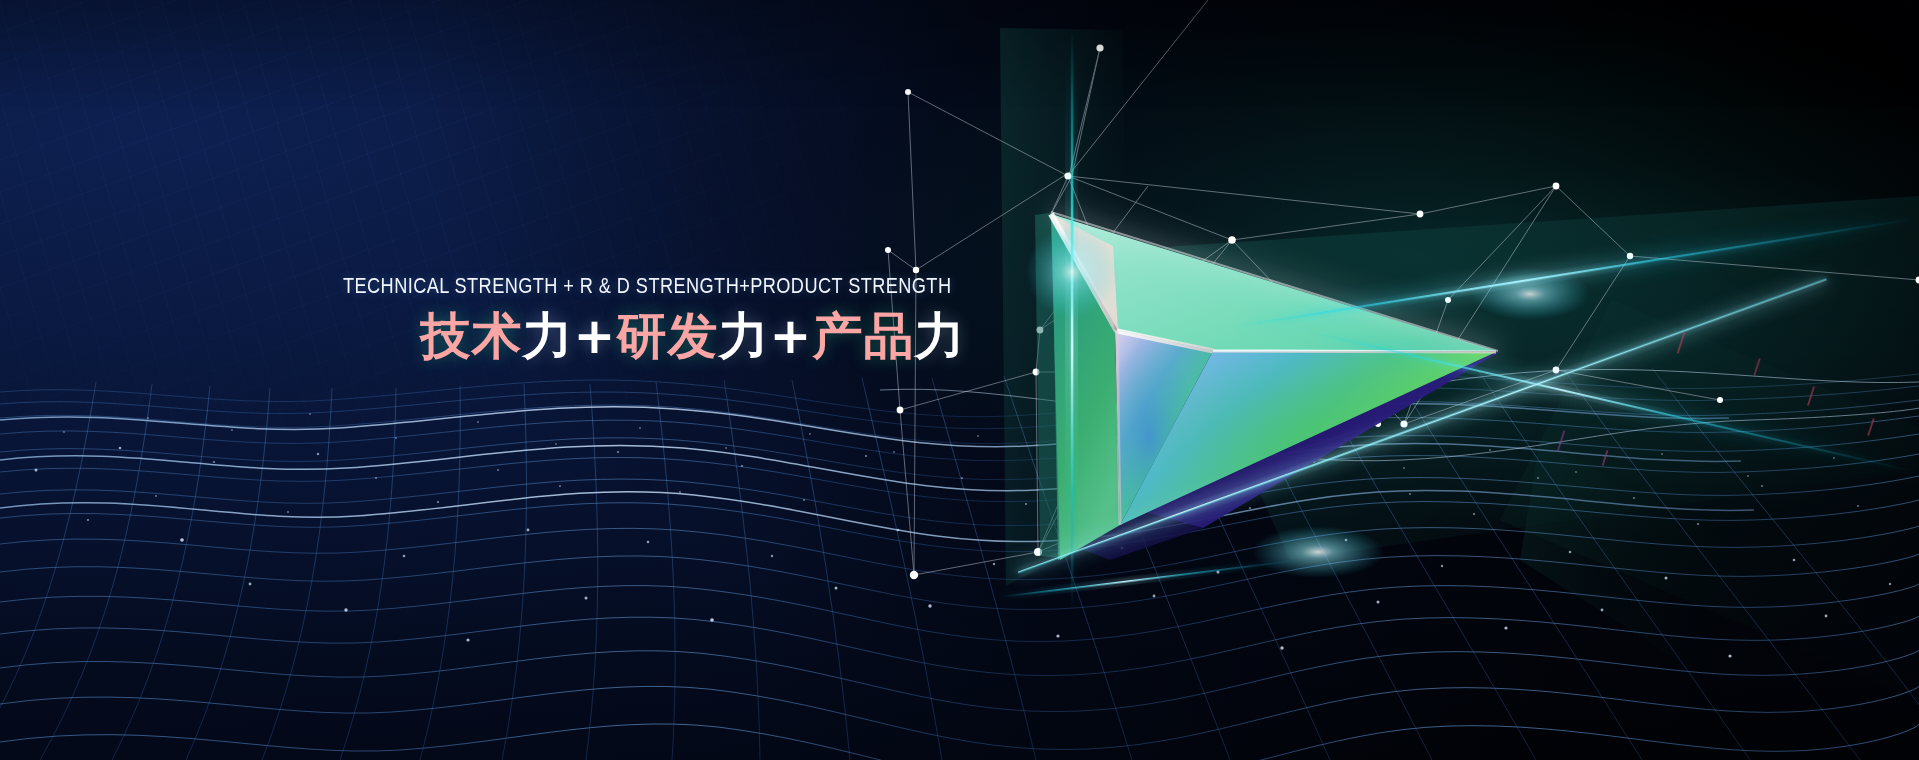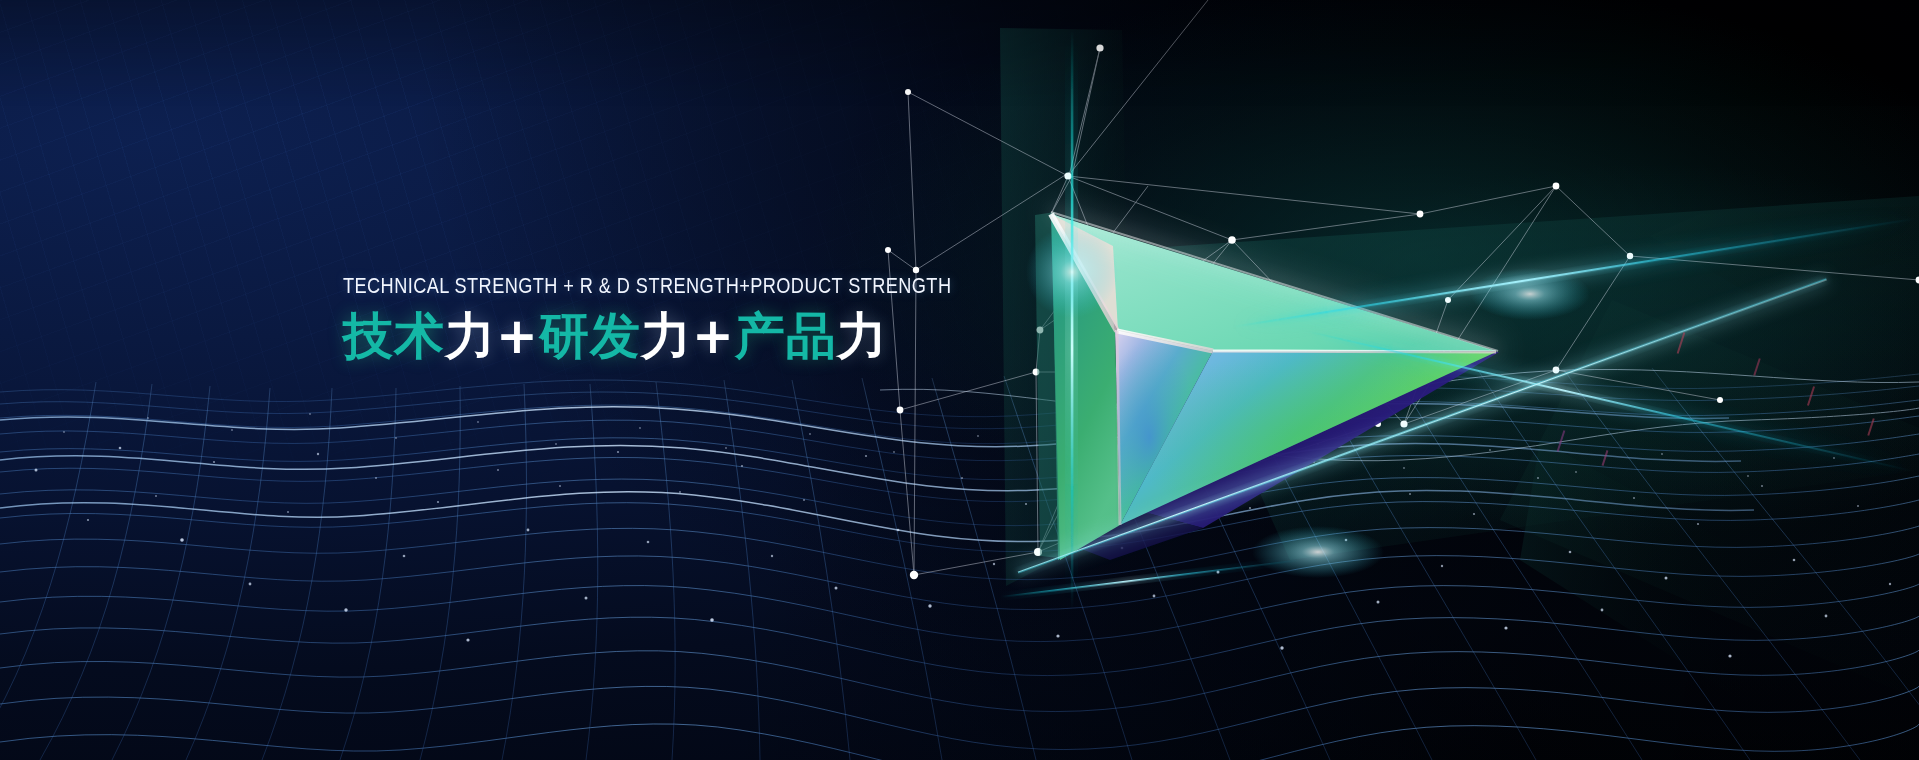"TECHNICAL STRENGTH + R &" #banner { text-align: none -> center }
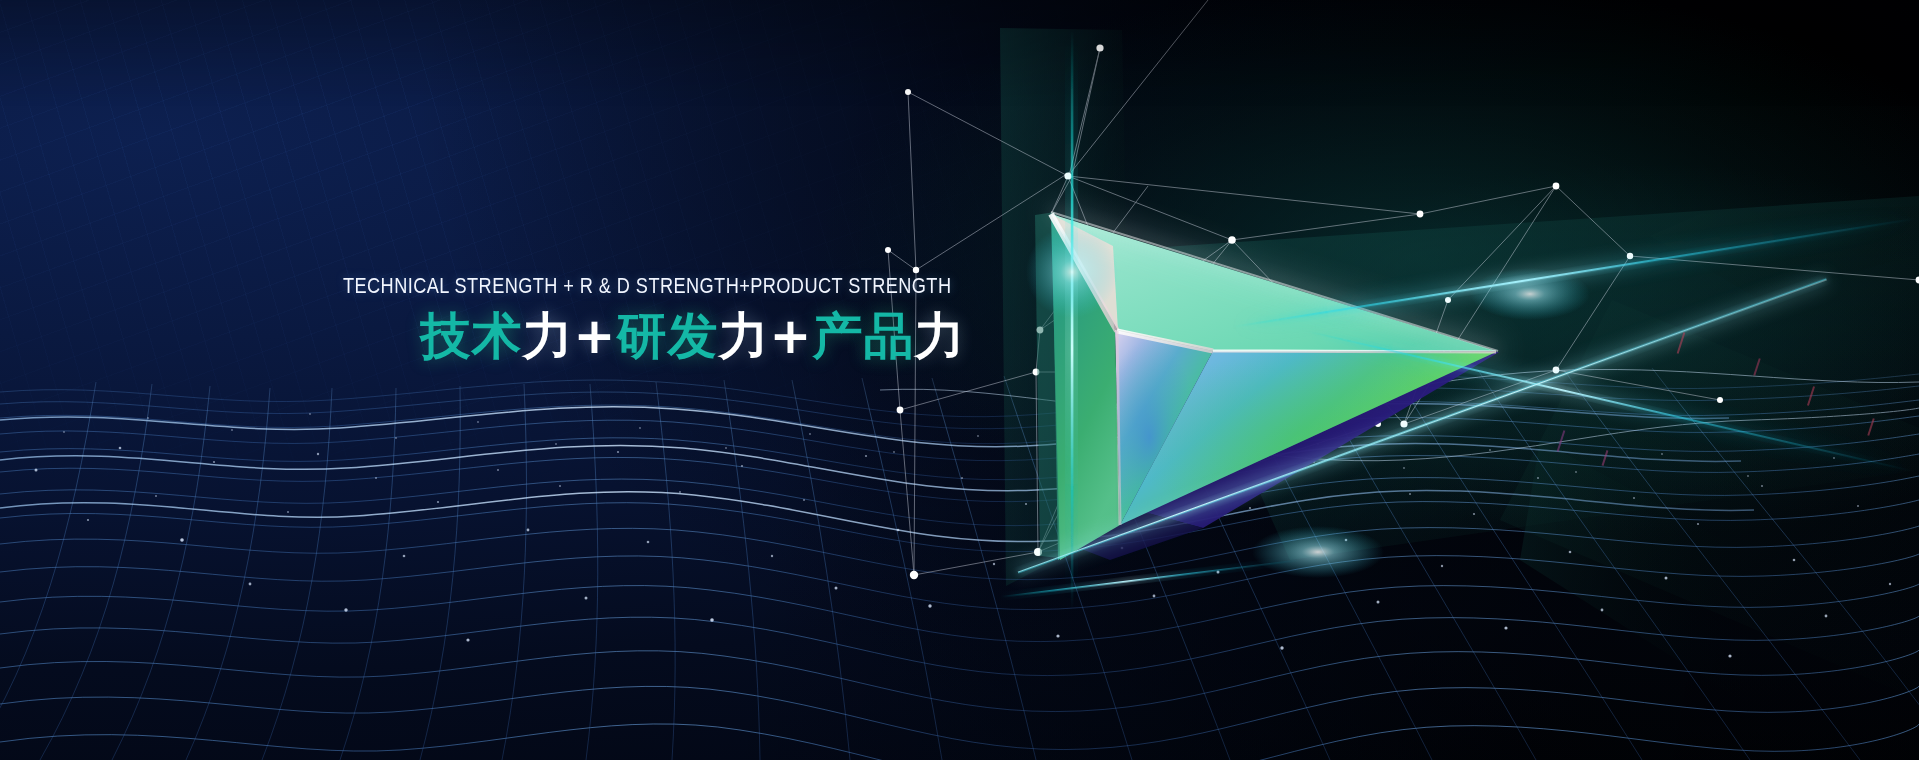"技术" #headline .g { color: #14b8a6 -> #fca5a5 }
